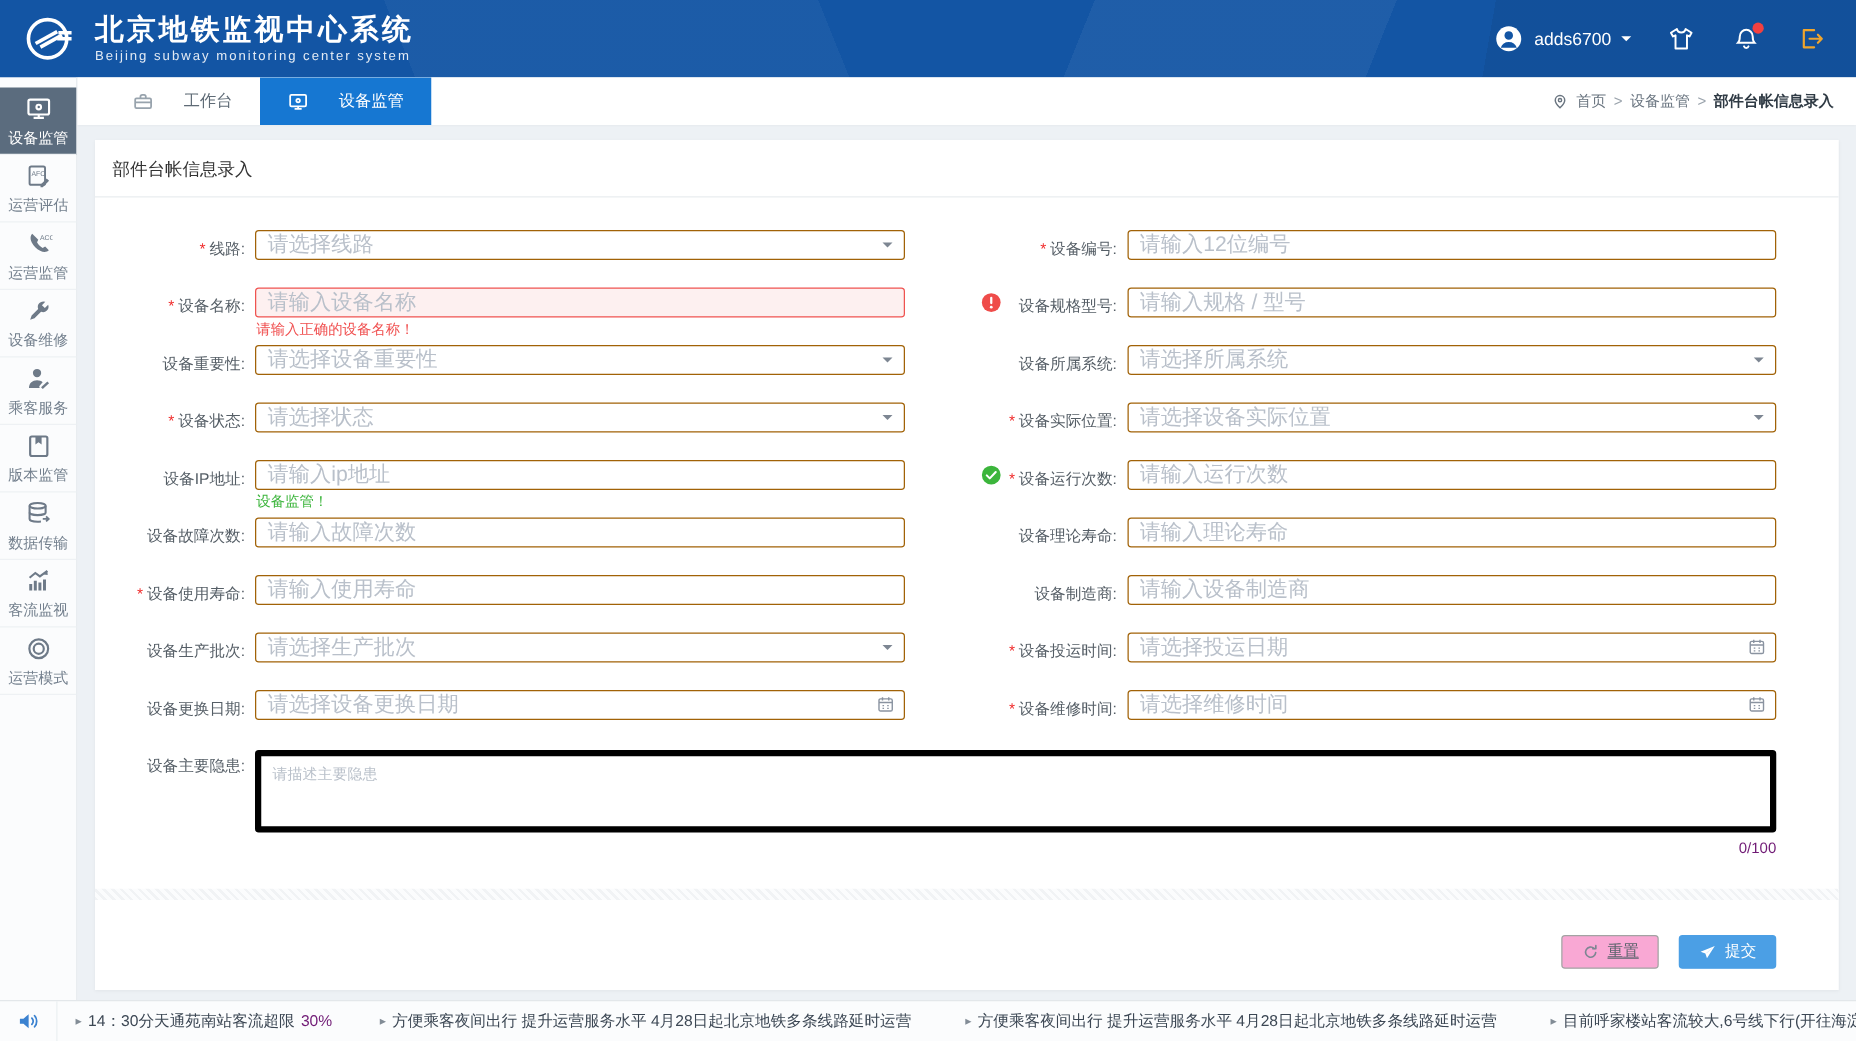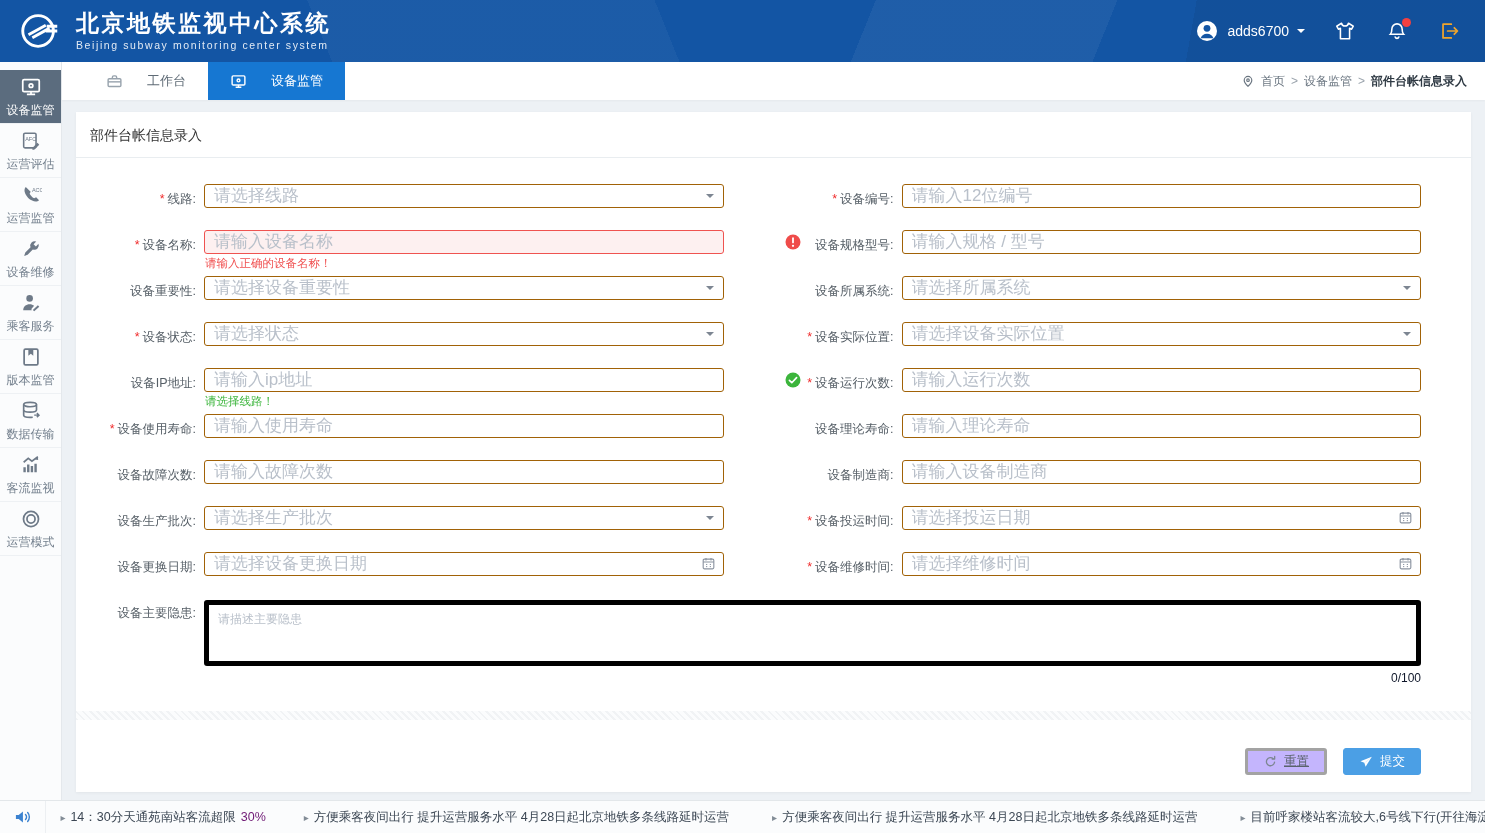"请选择线路！" span.field-msg { text: 请选择线路 -> 设备监管 }
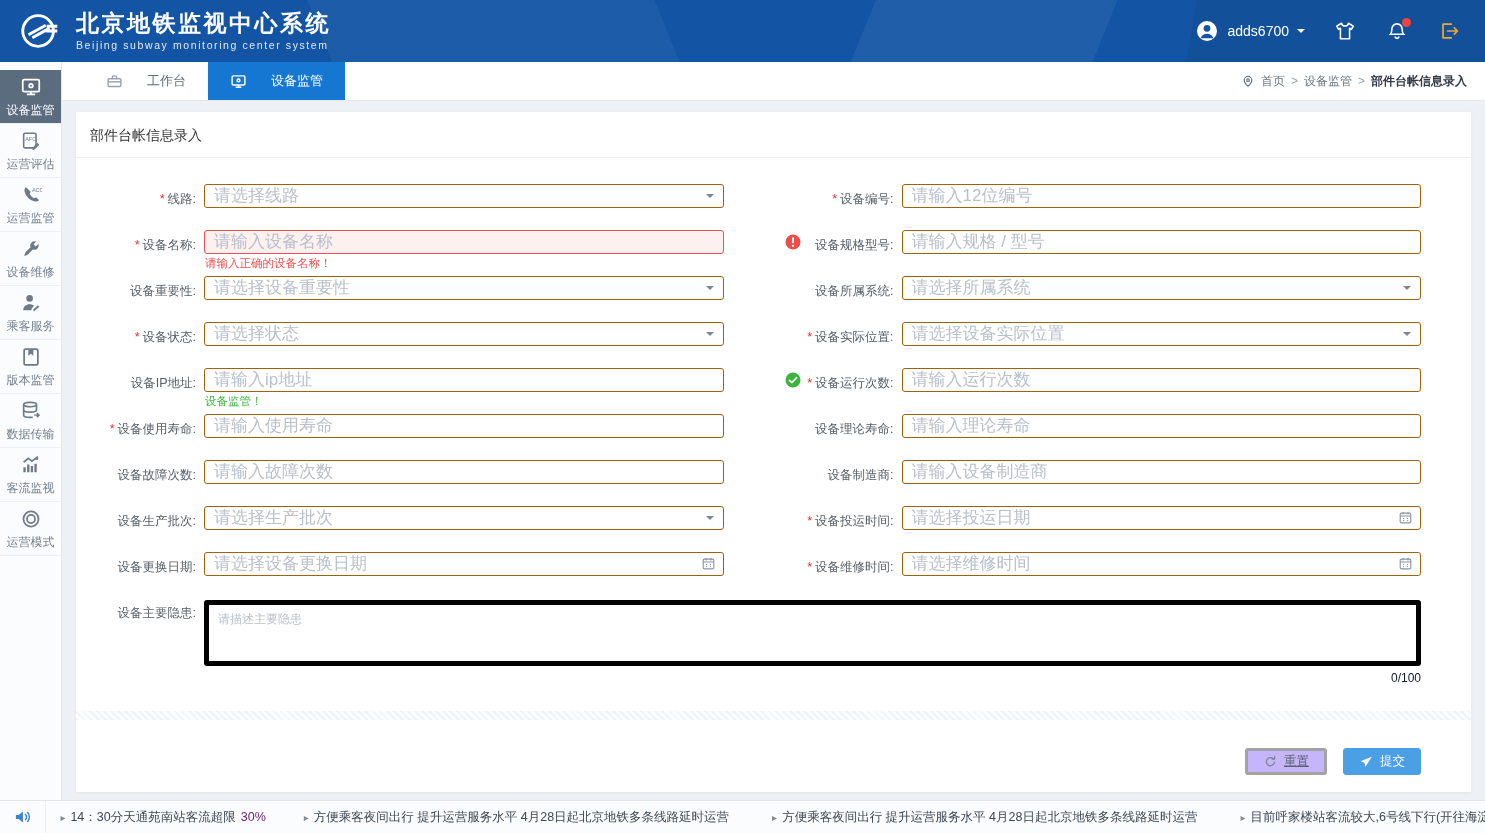"* 设备使用寿命:" div.field-row { order: before "设备故障次数:" -> after "设备故障次数:" }
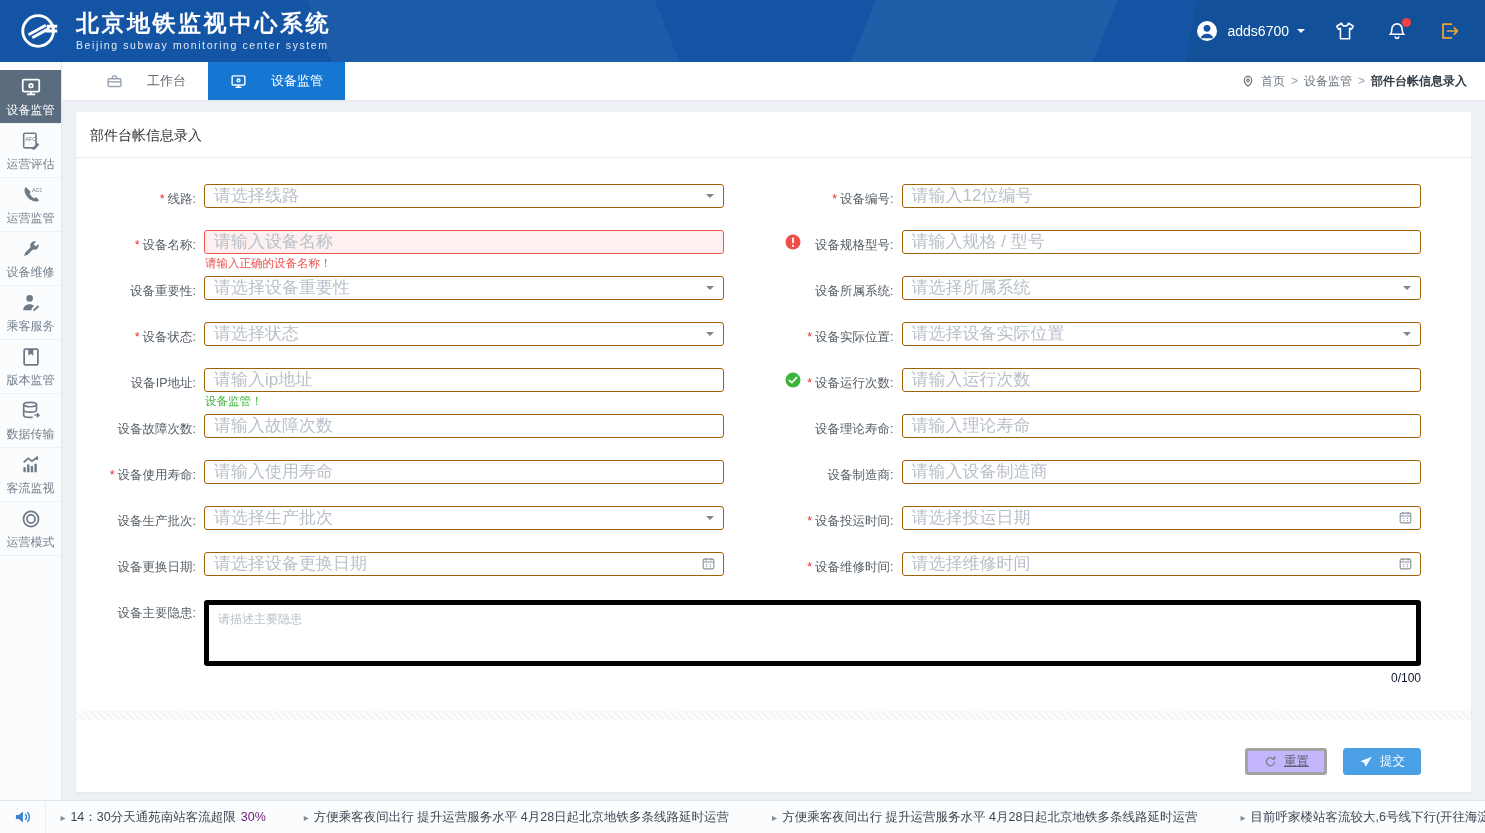"0/100" .counter { color: #0f172a -> #701a75 }
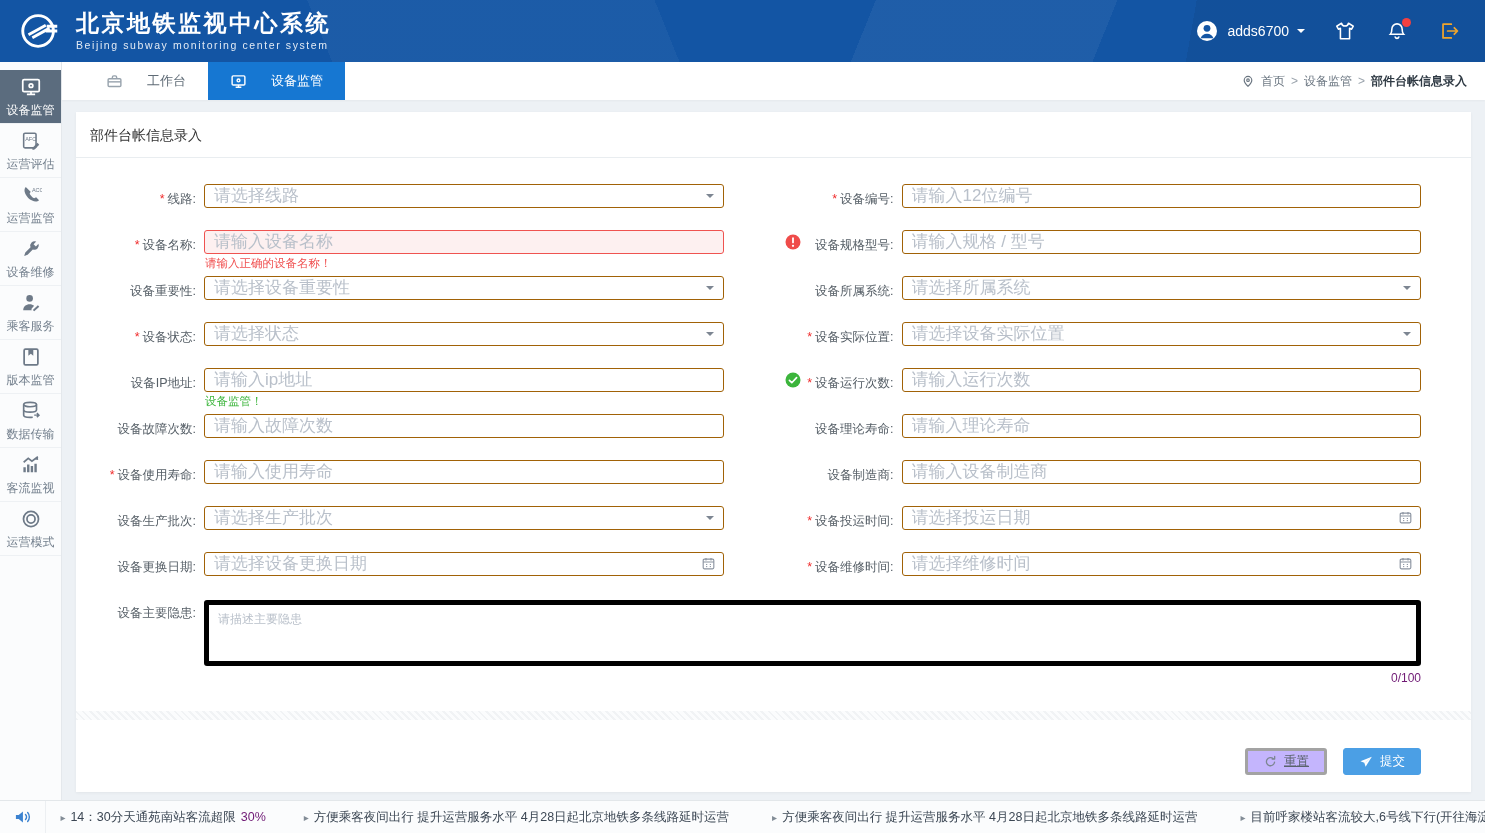"重置" .btn-reset { background: #c4b5fd -> #f9a8d4; border: 3px solid #a3a3a3 -> 1px solid #a3a3a3 }
